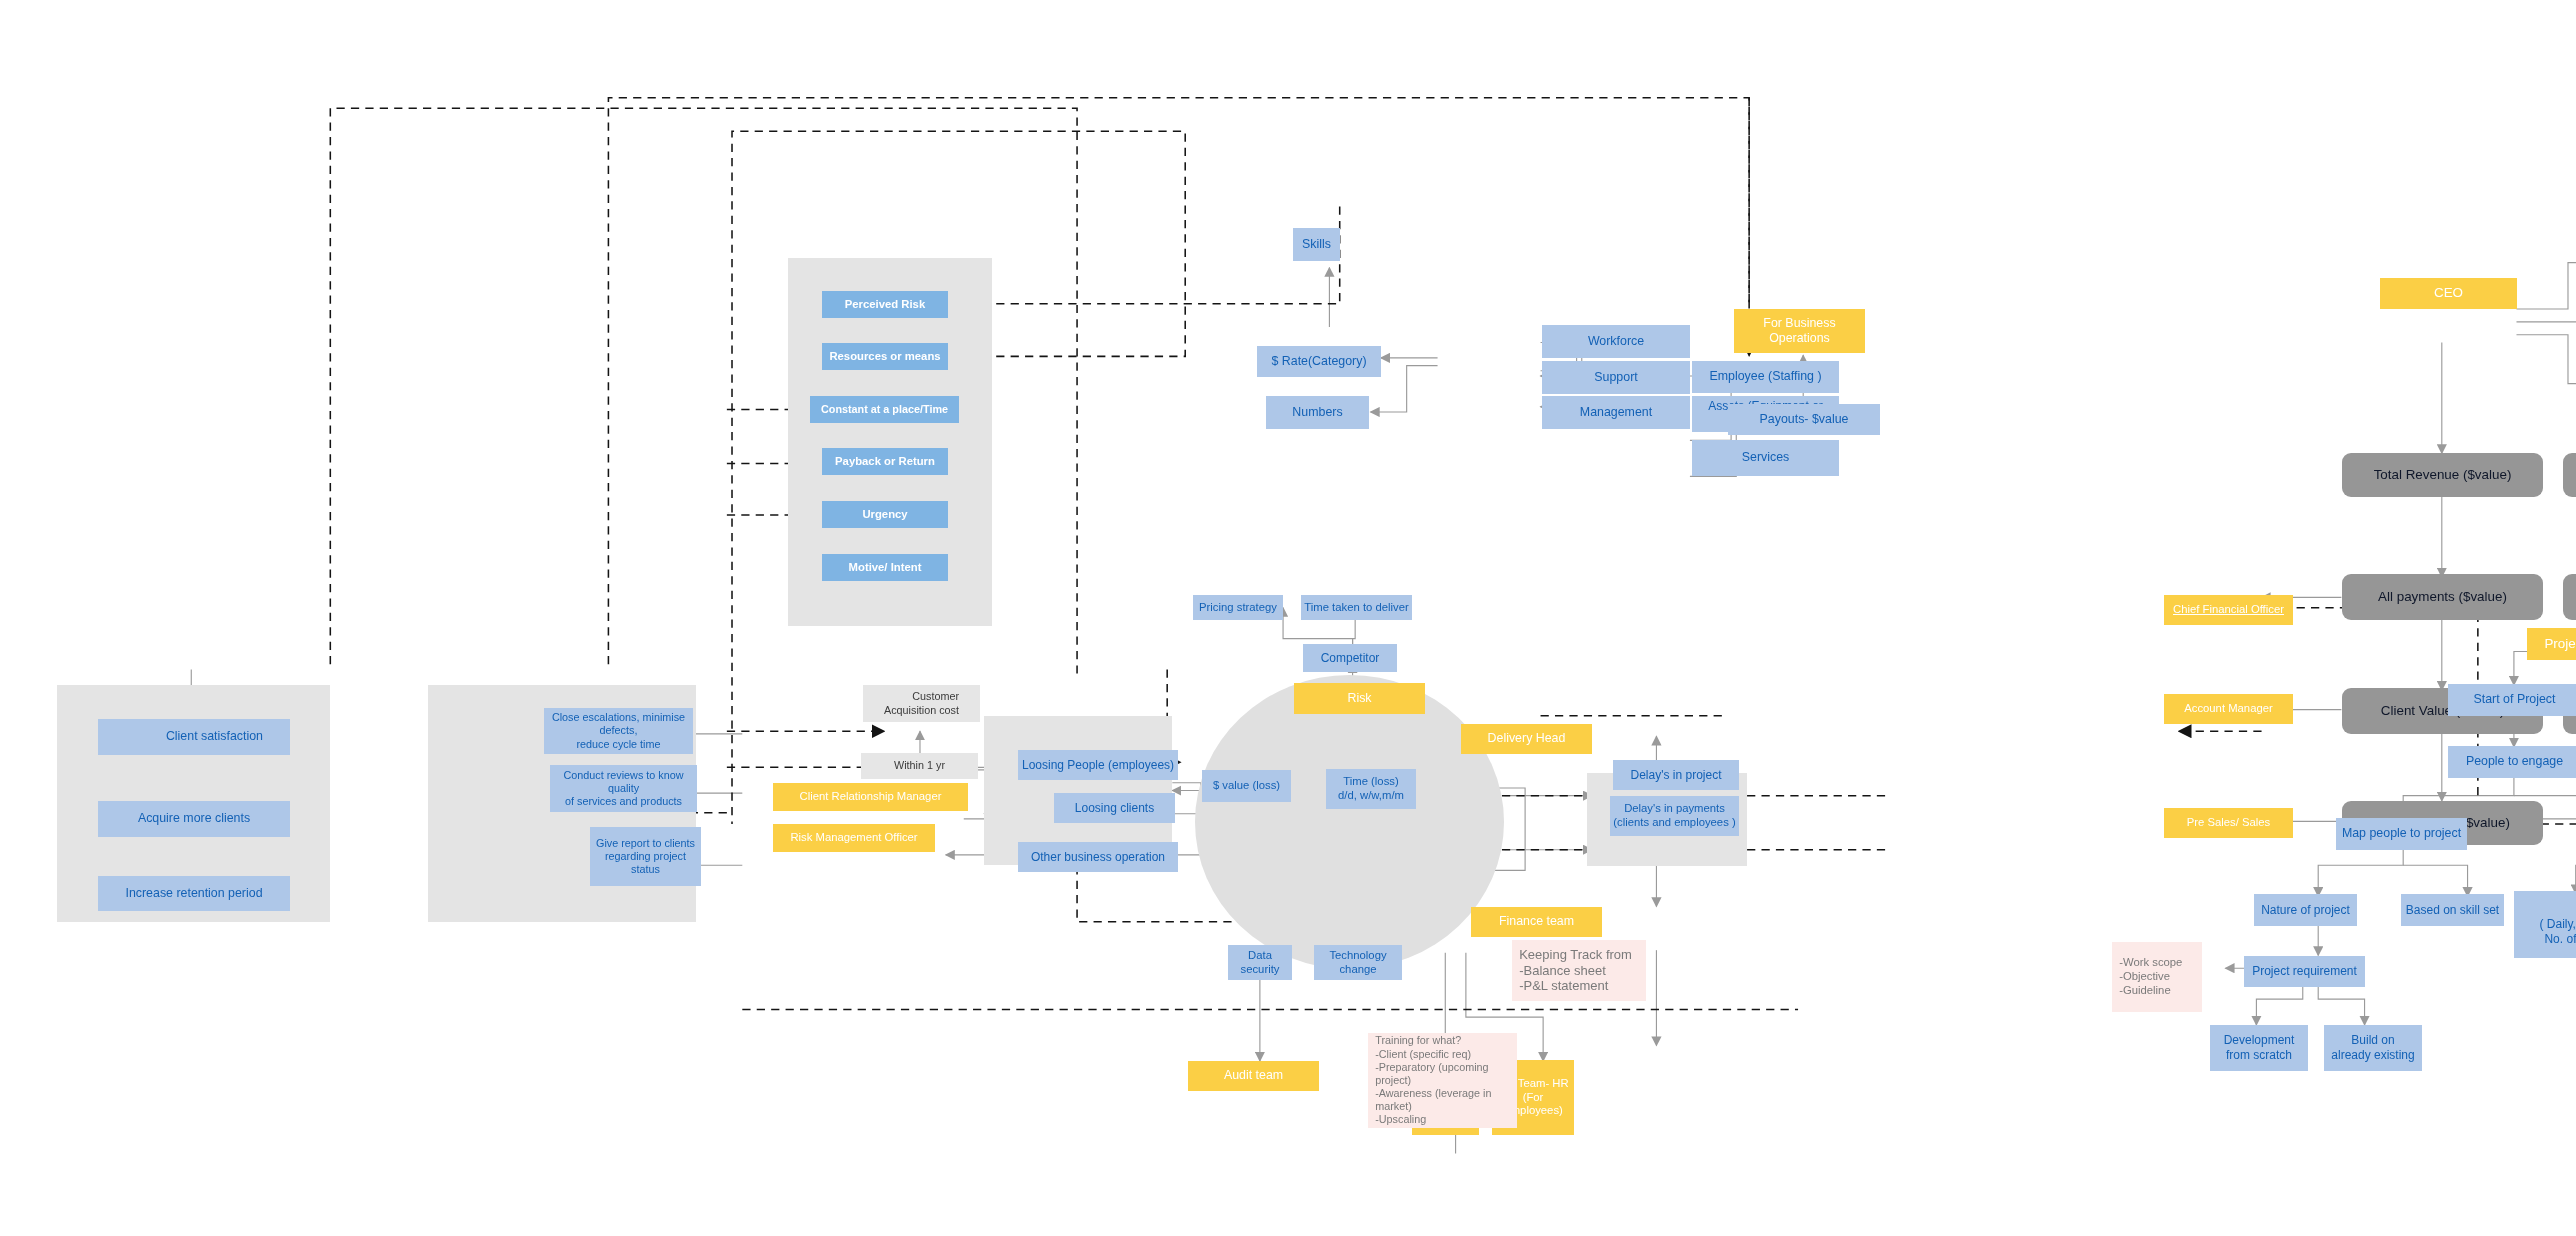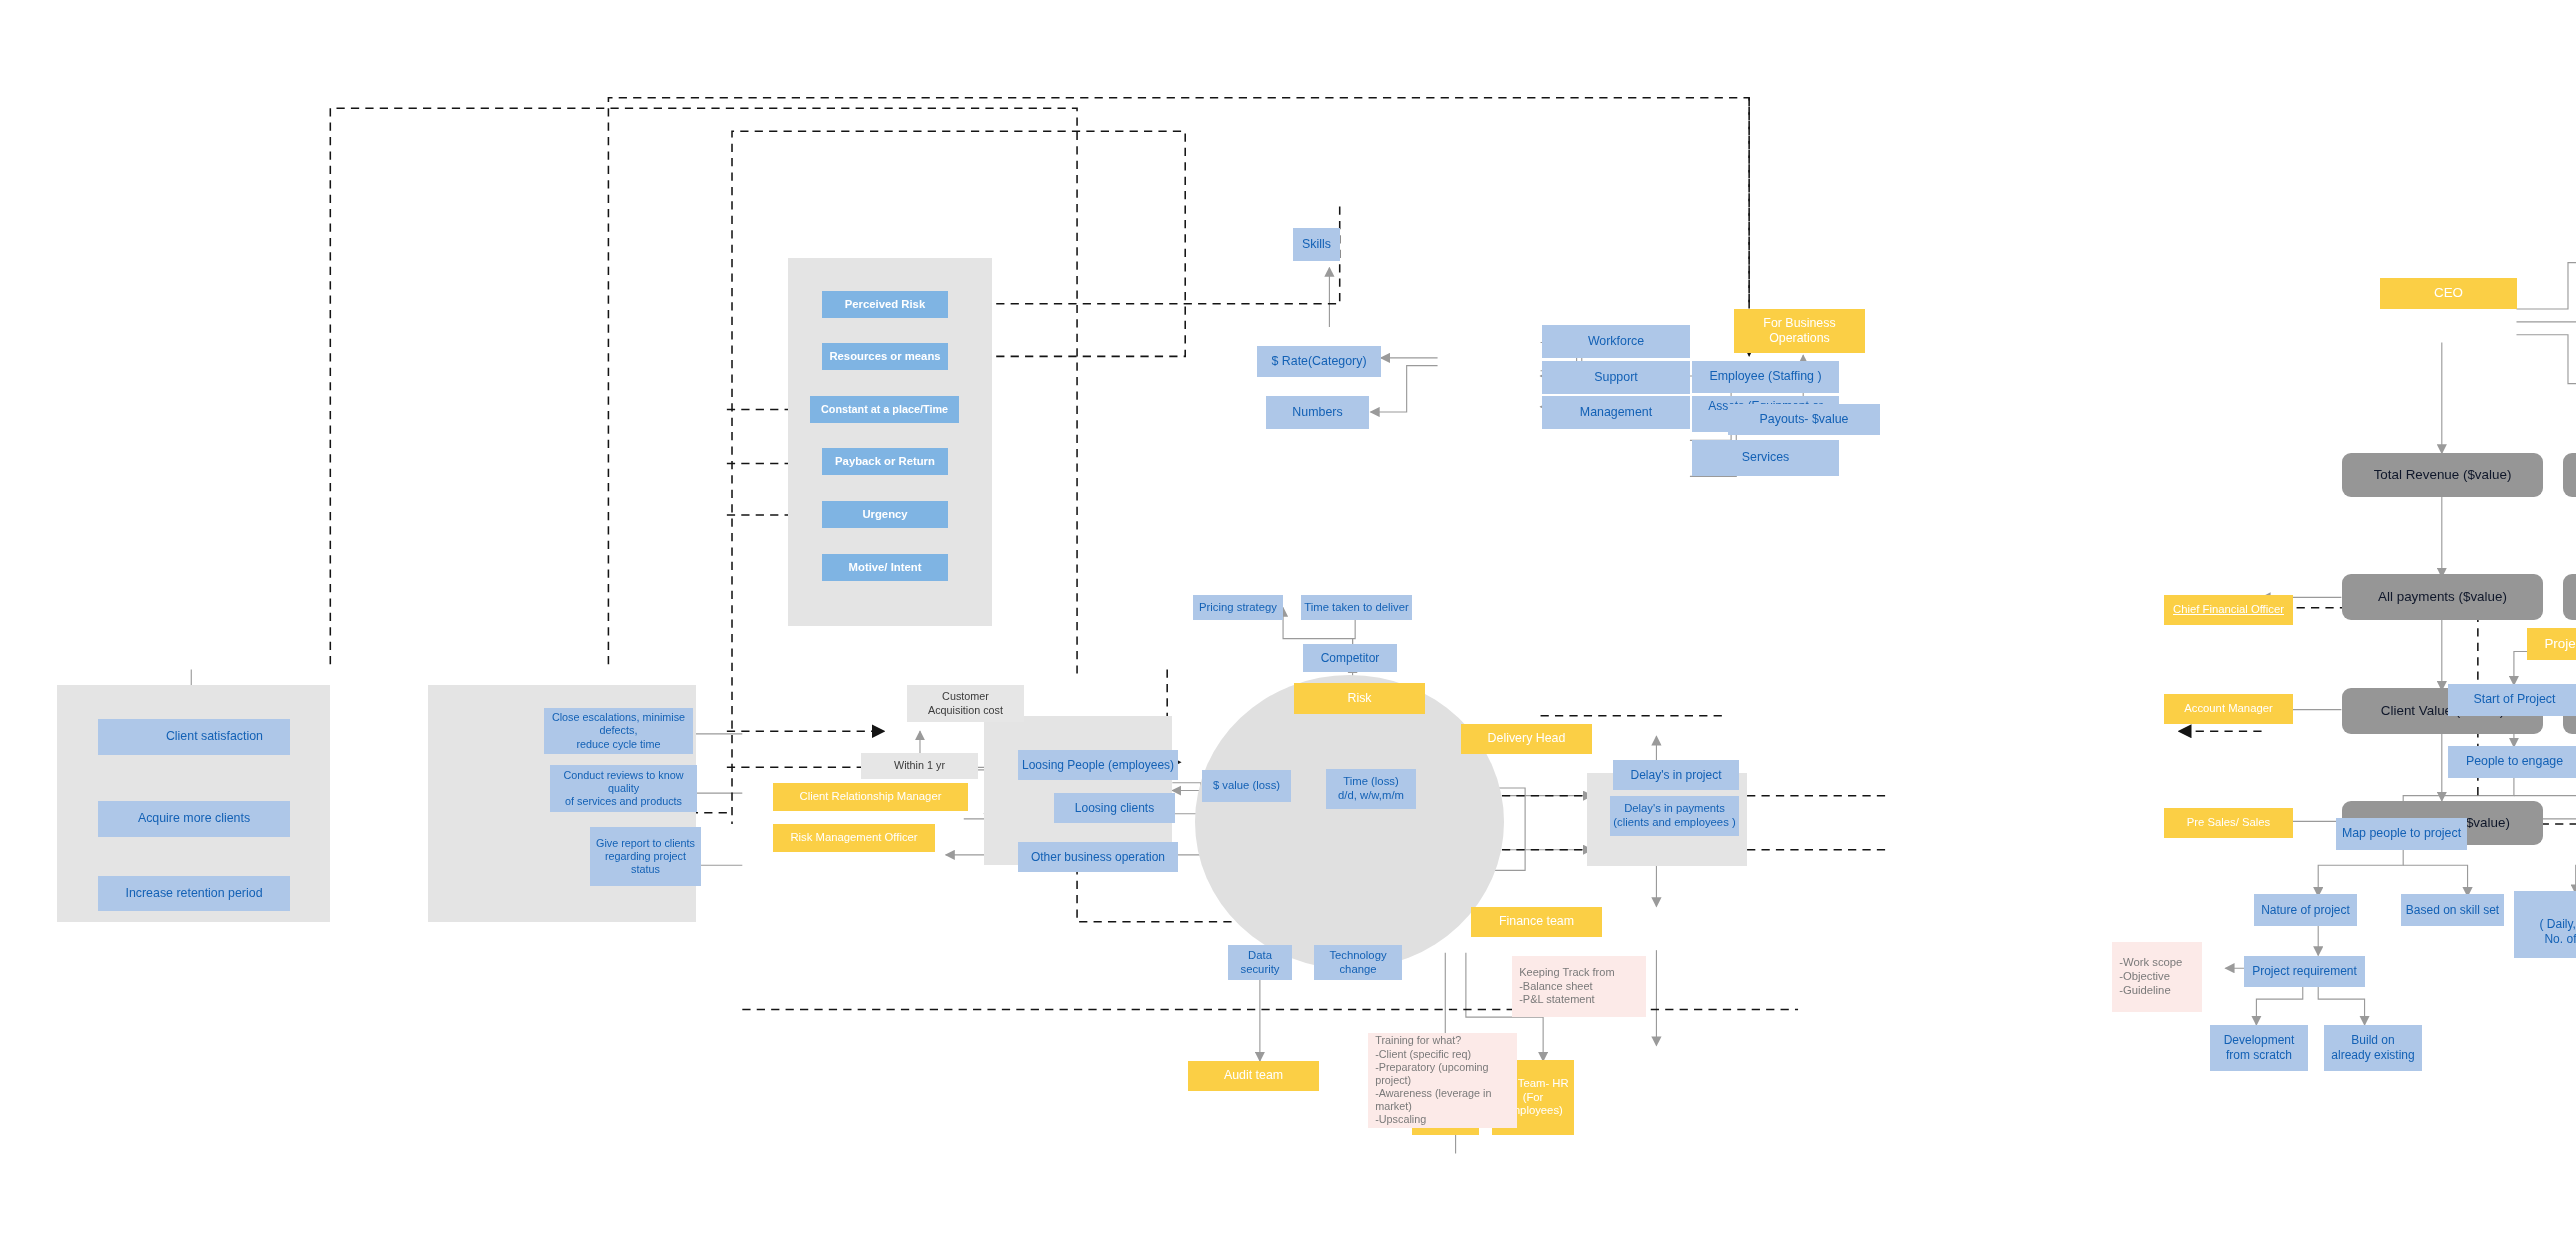"Customer" div.node { left: 907px -> 863px; text-align: none -> right }
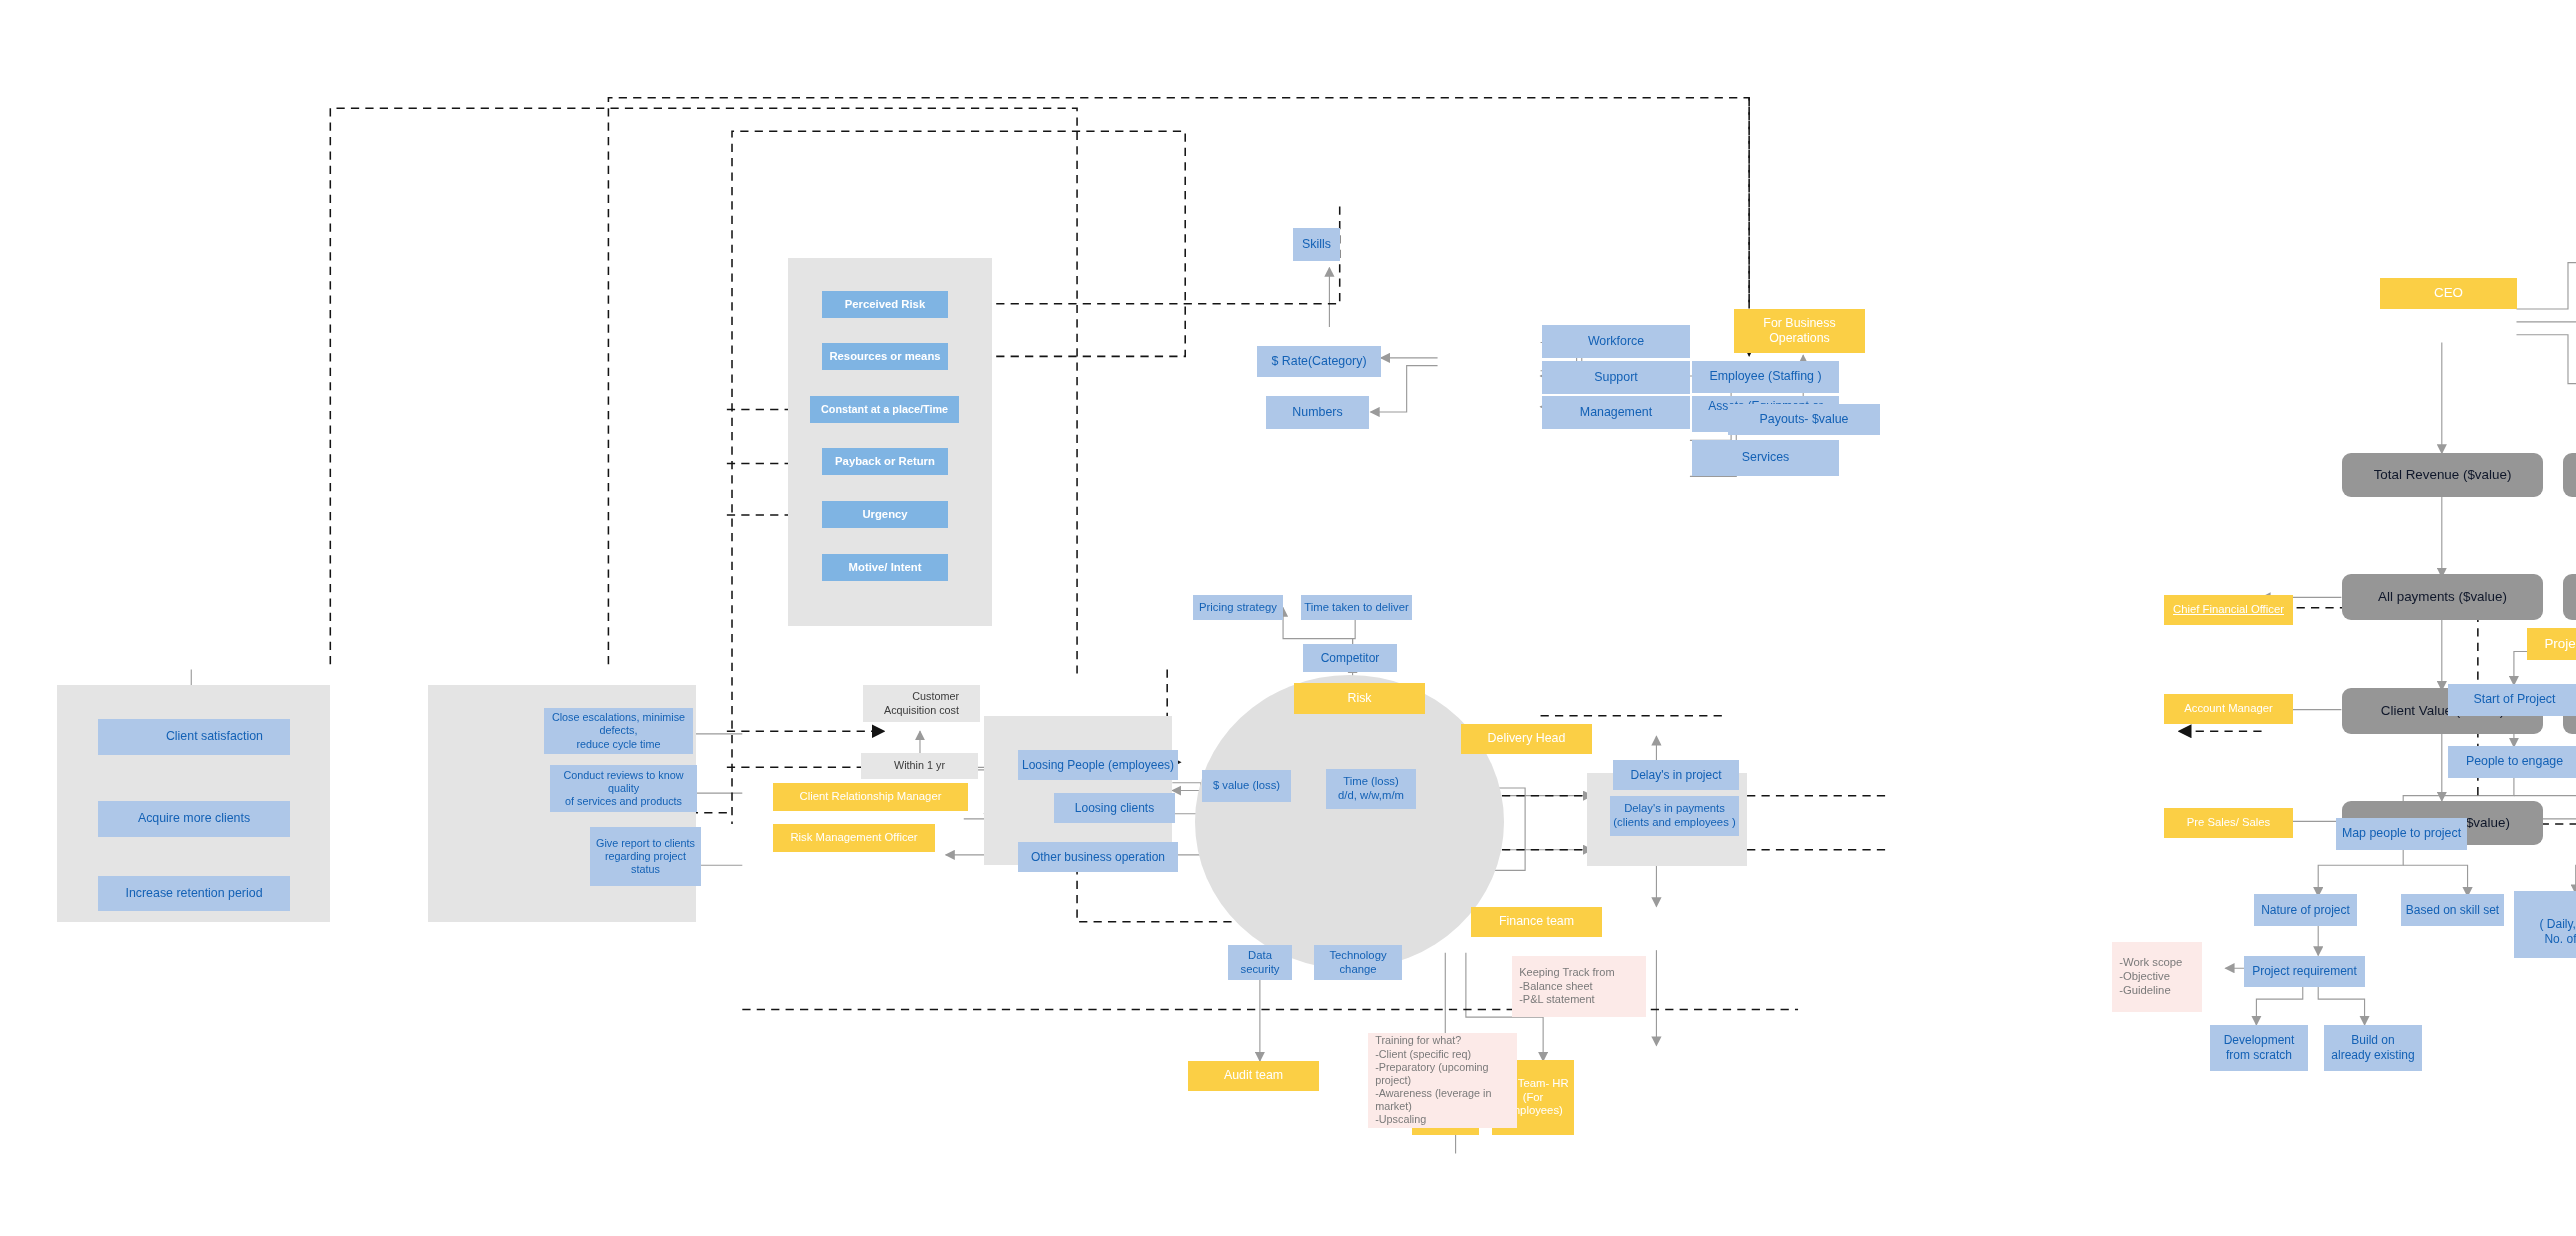"Keeping Track from" div.node { font-size: 11px -> 13px; margin-top: 16px -> none }
